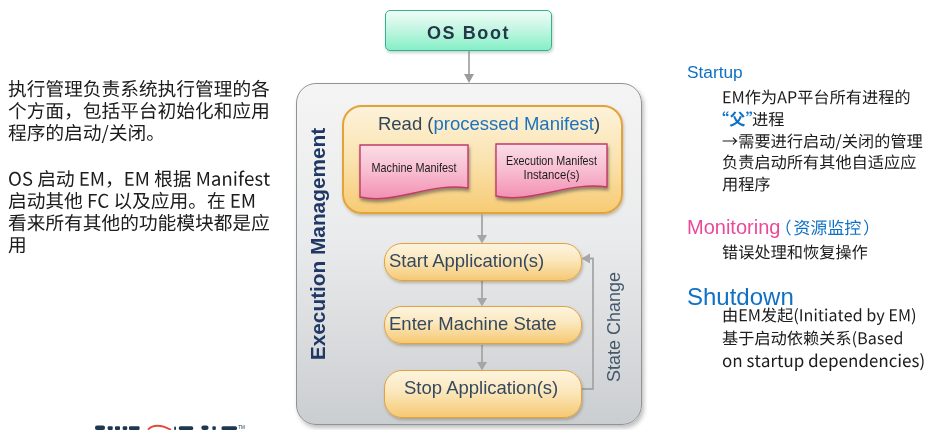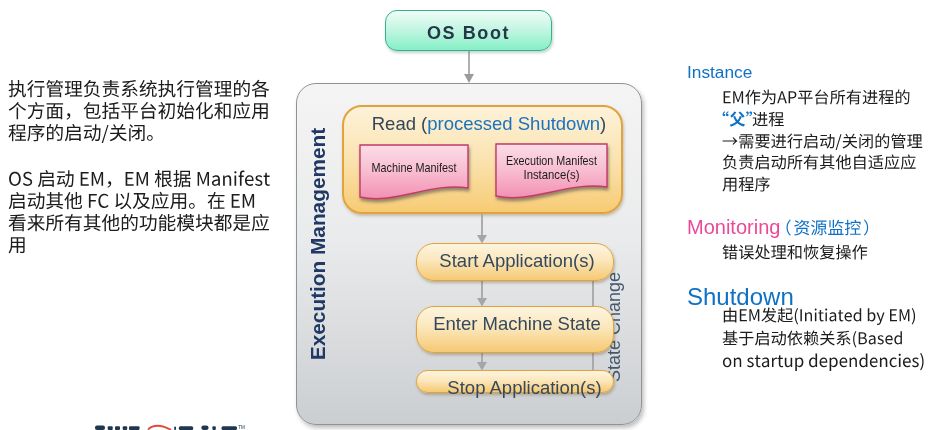"OS Boot" div.abs { border-radius: 12px -> 5px }
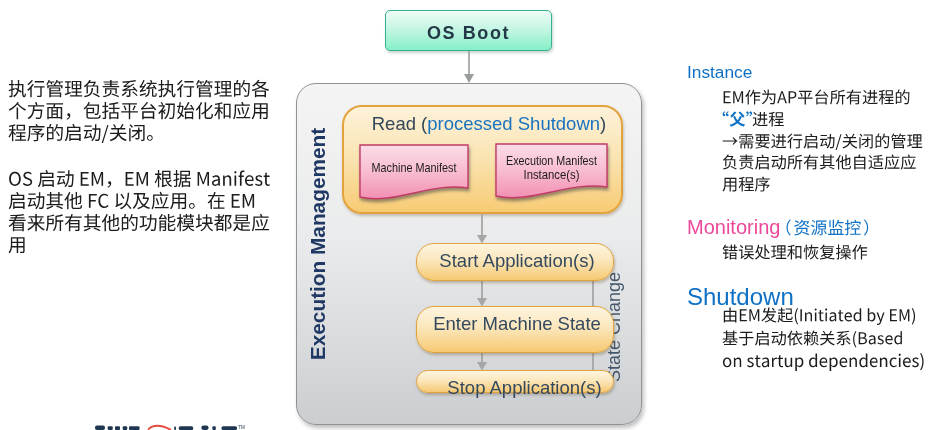"Instance" div.abs { text: Instance -> Startup }
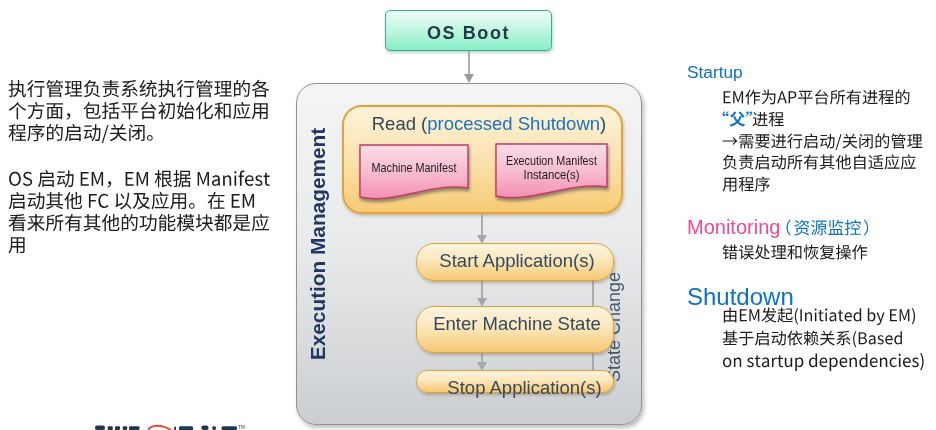"processed Shutdown" span { text: Shutdown -> Manifest }
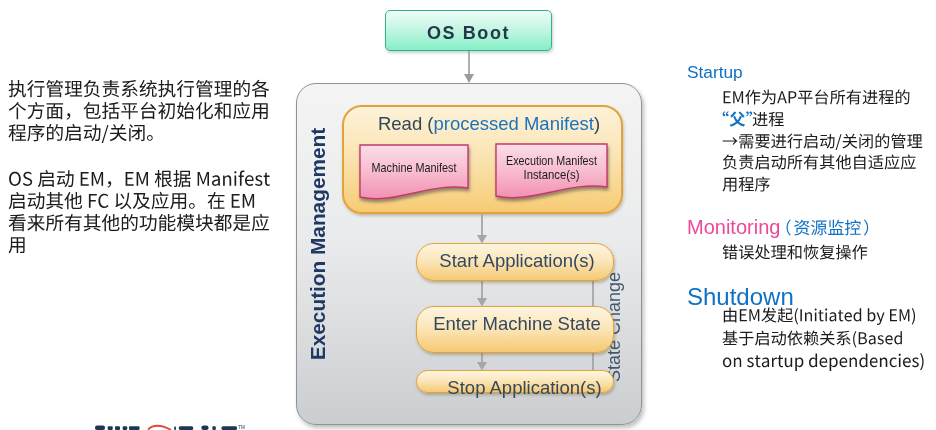"Start Application(s)" .obox { margin-left: 32px -> none; text-align: center -> left }
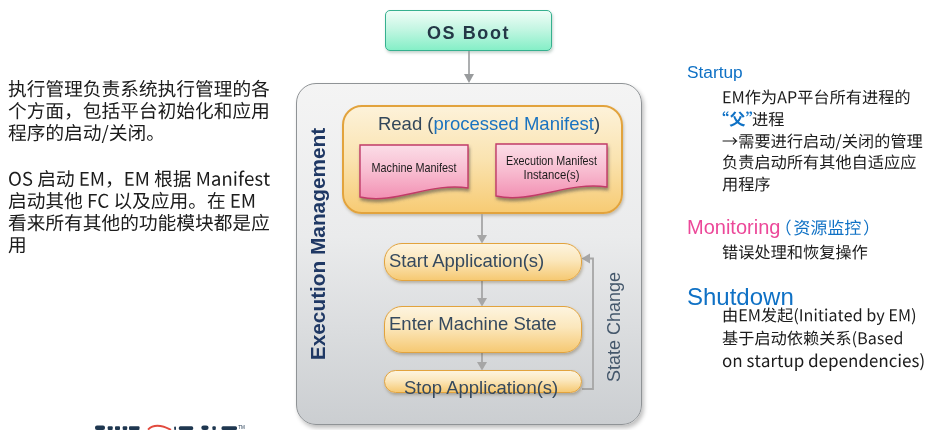"Enter Machine State" div.obox { height: 47px -> 38px }
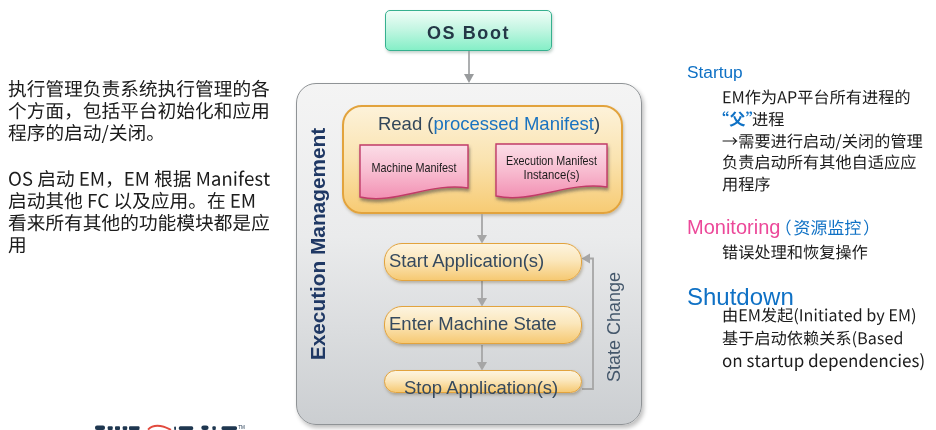"Stop Application(s)" div.obox { height: 23px -> 48px }
